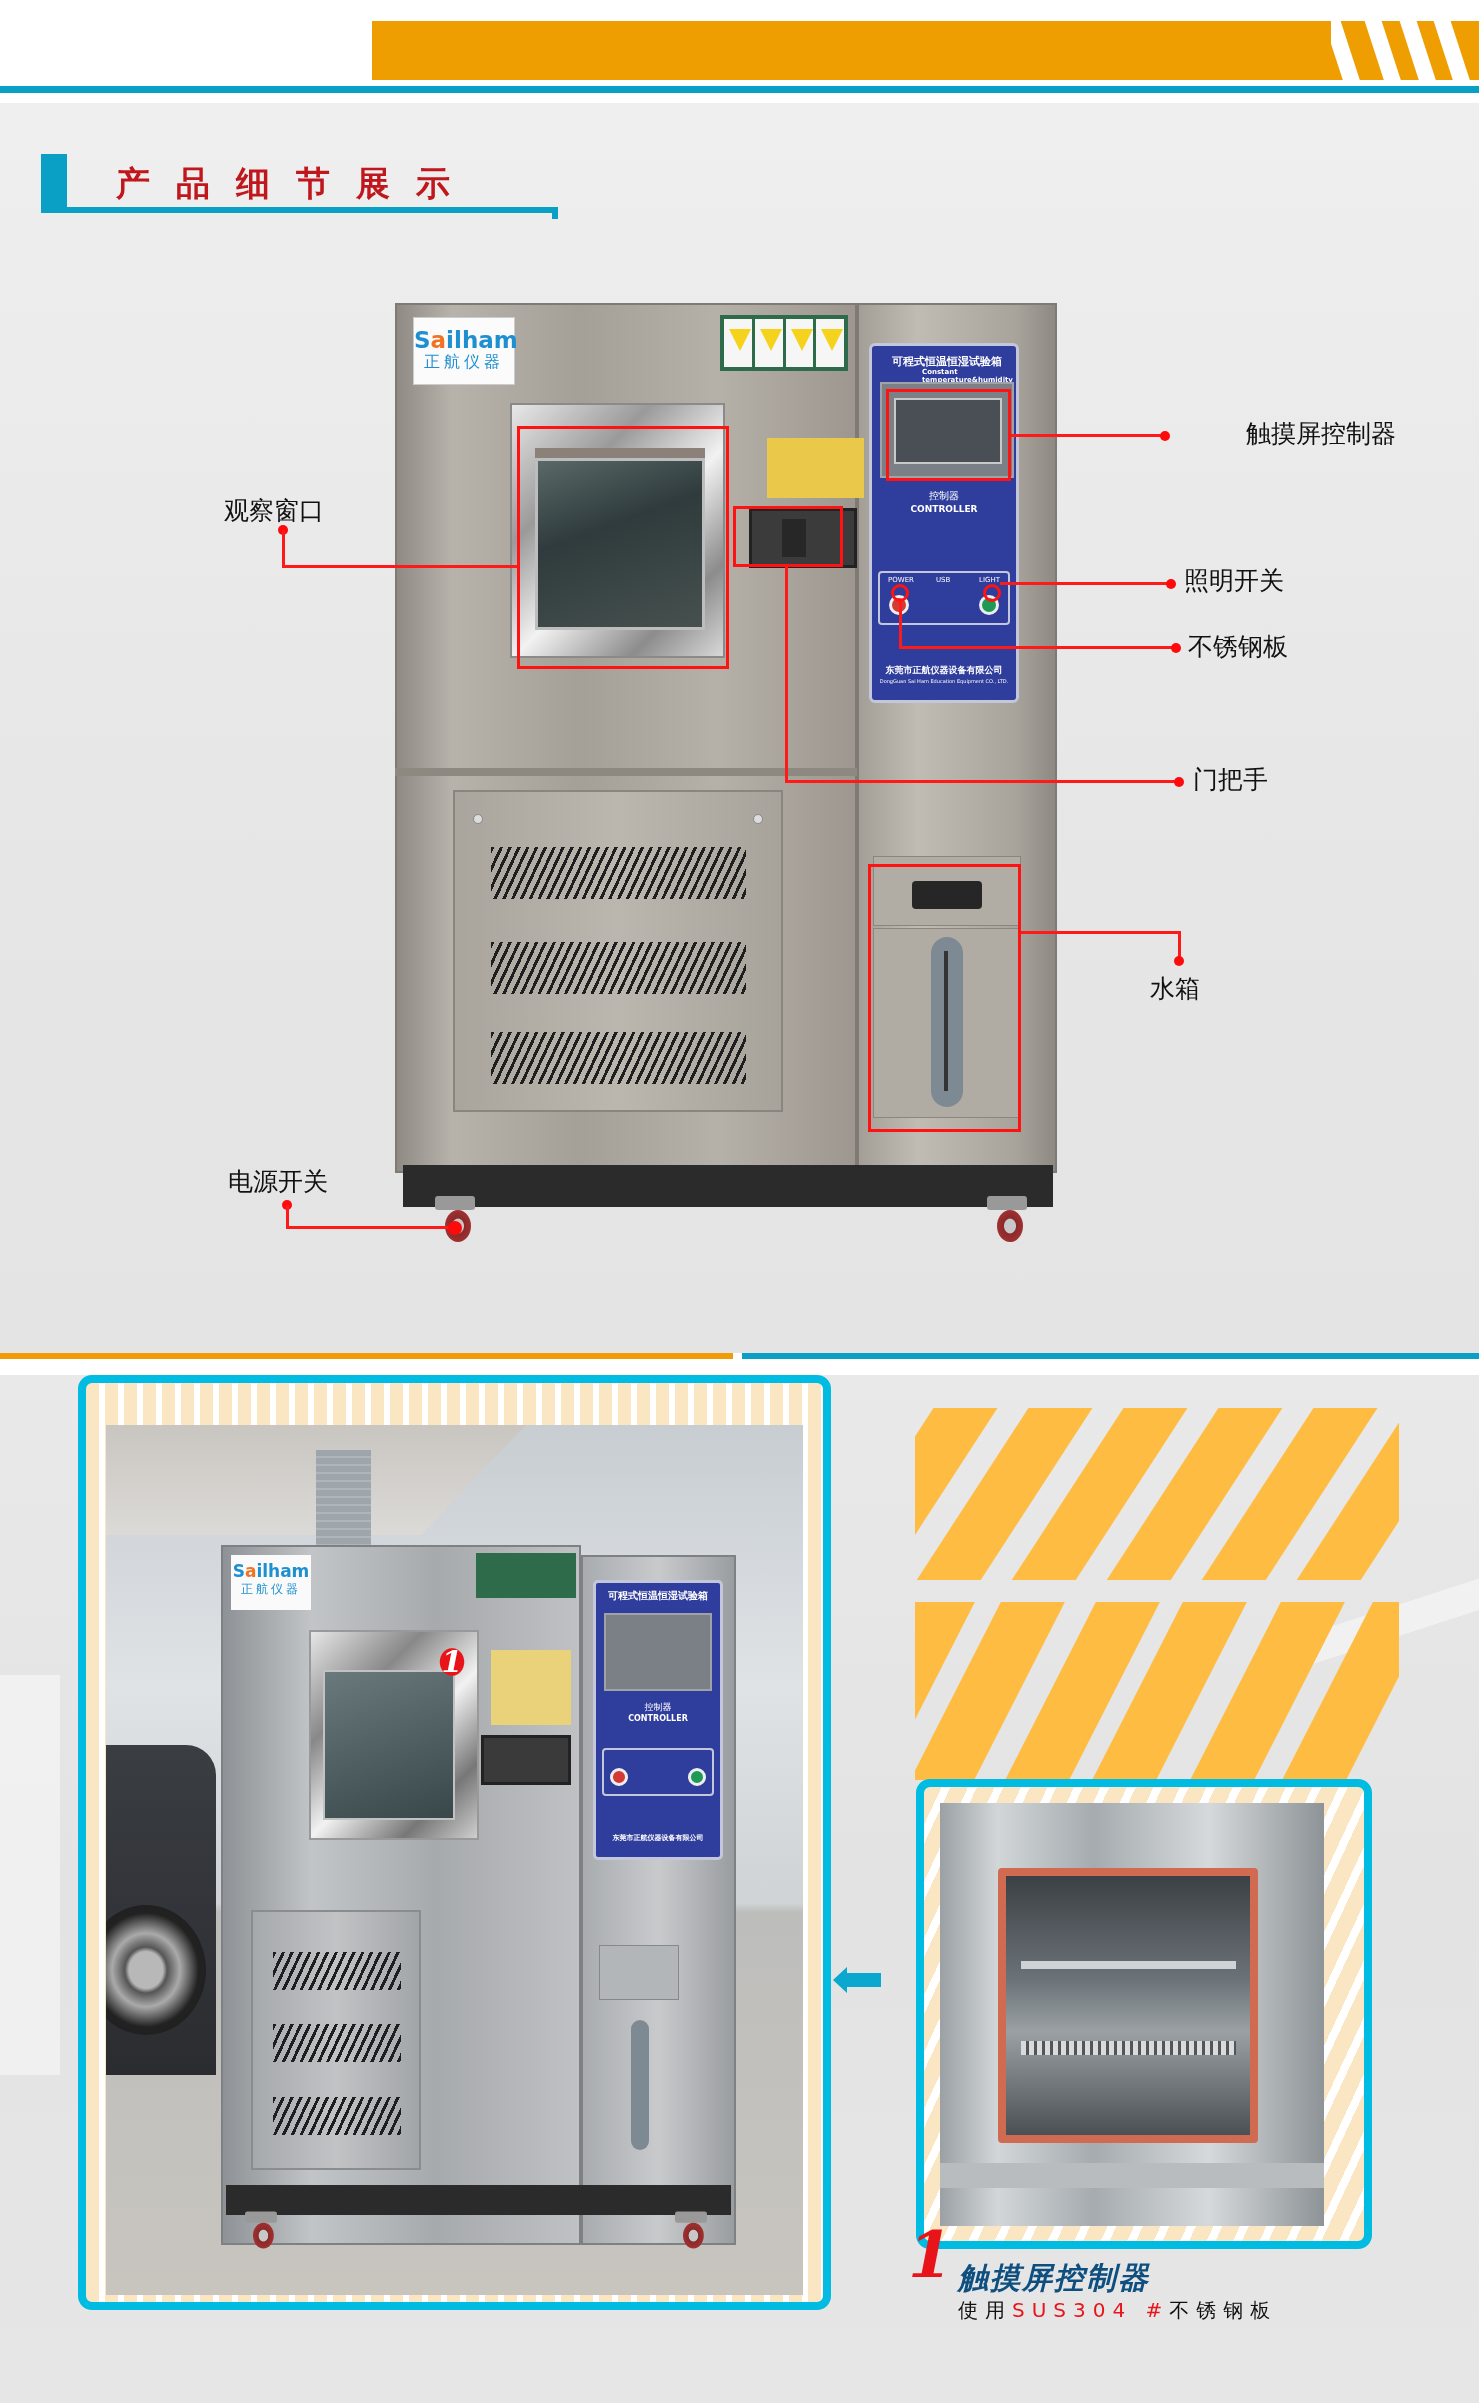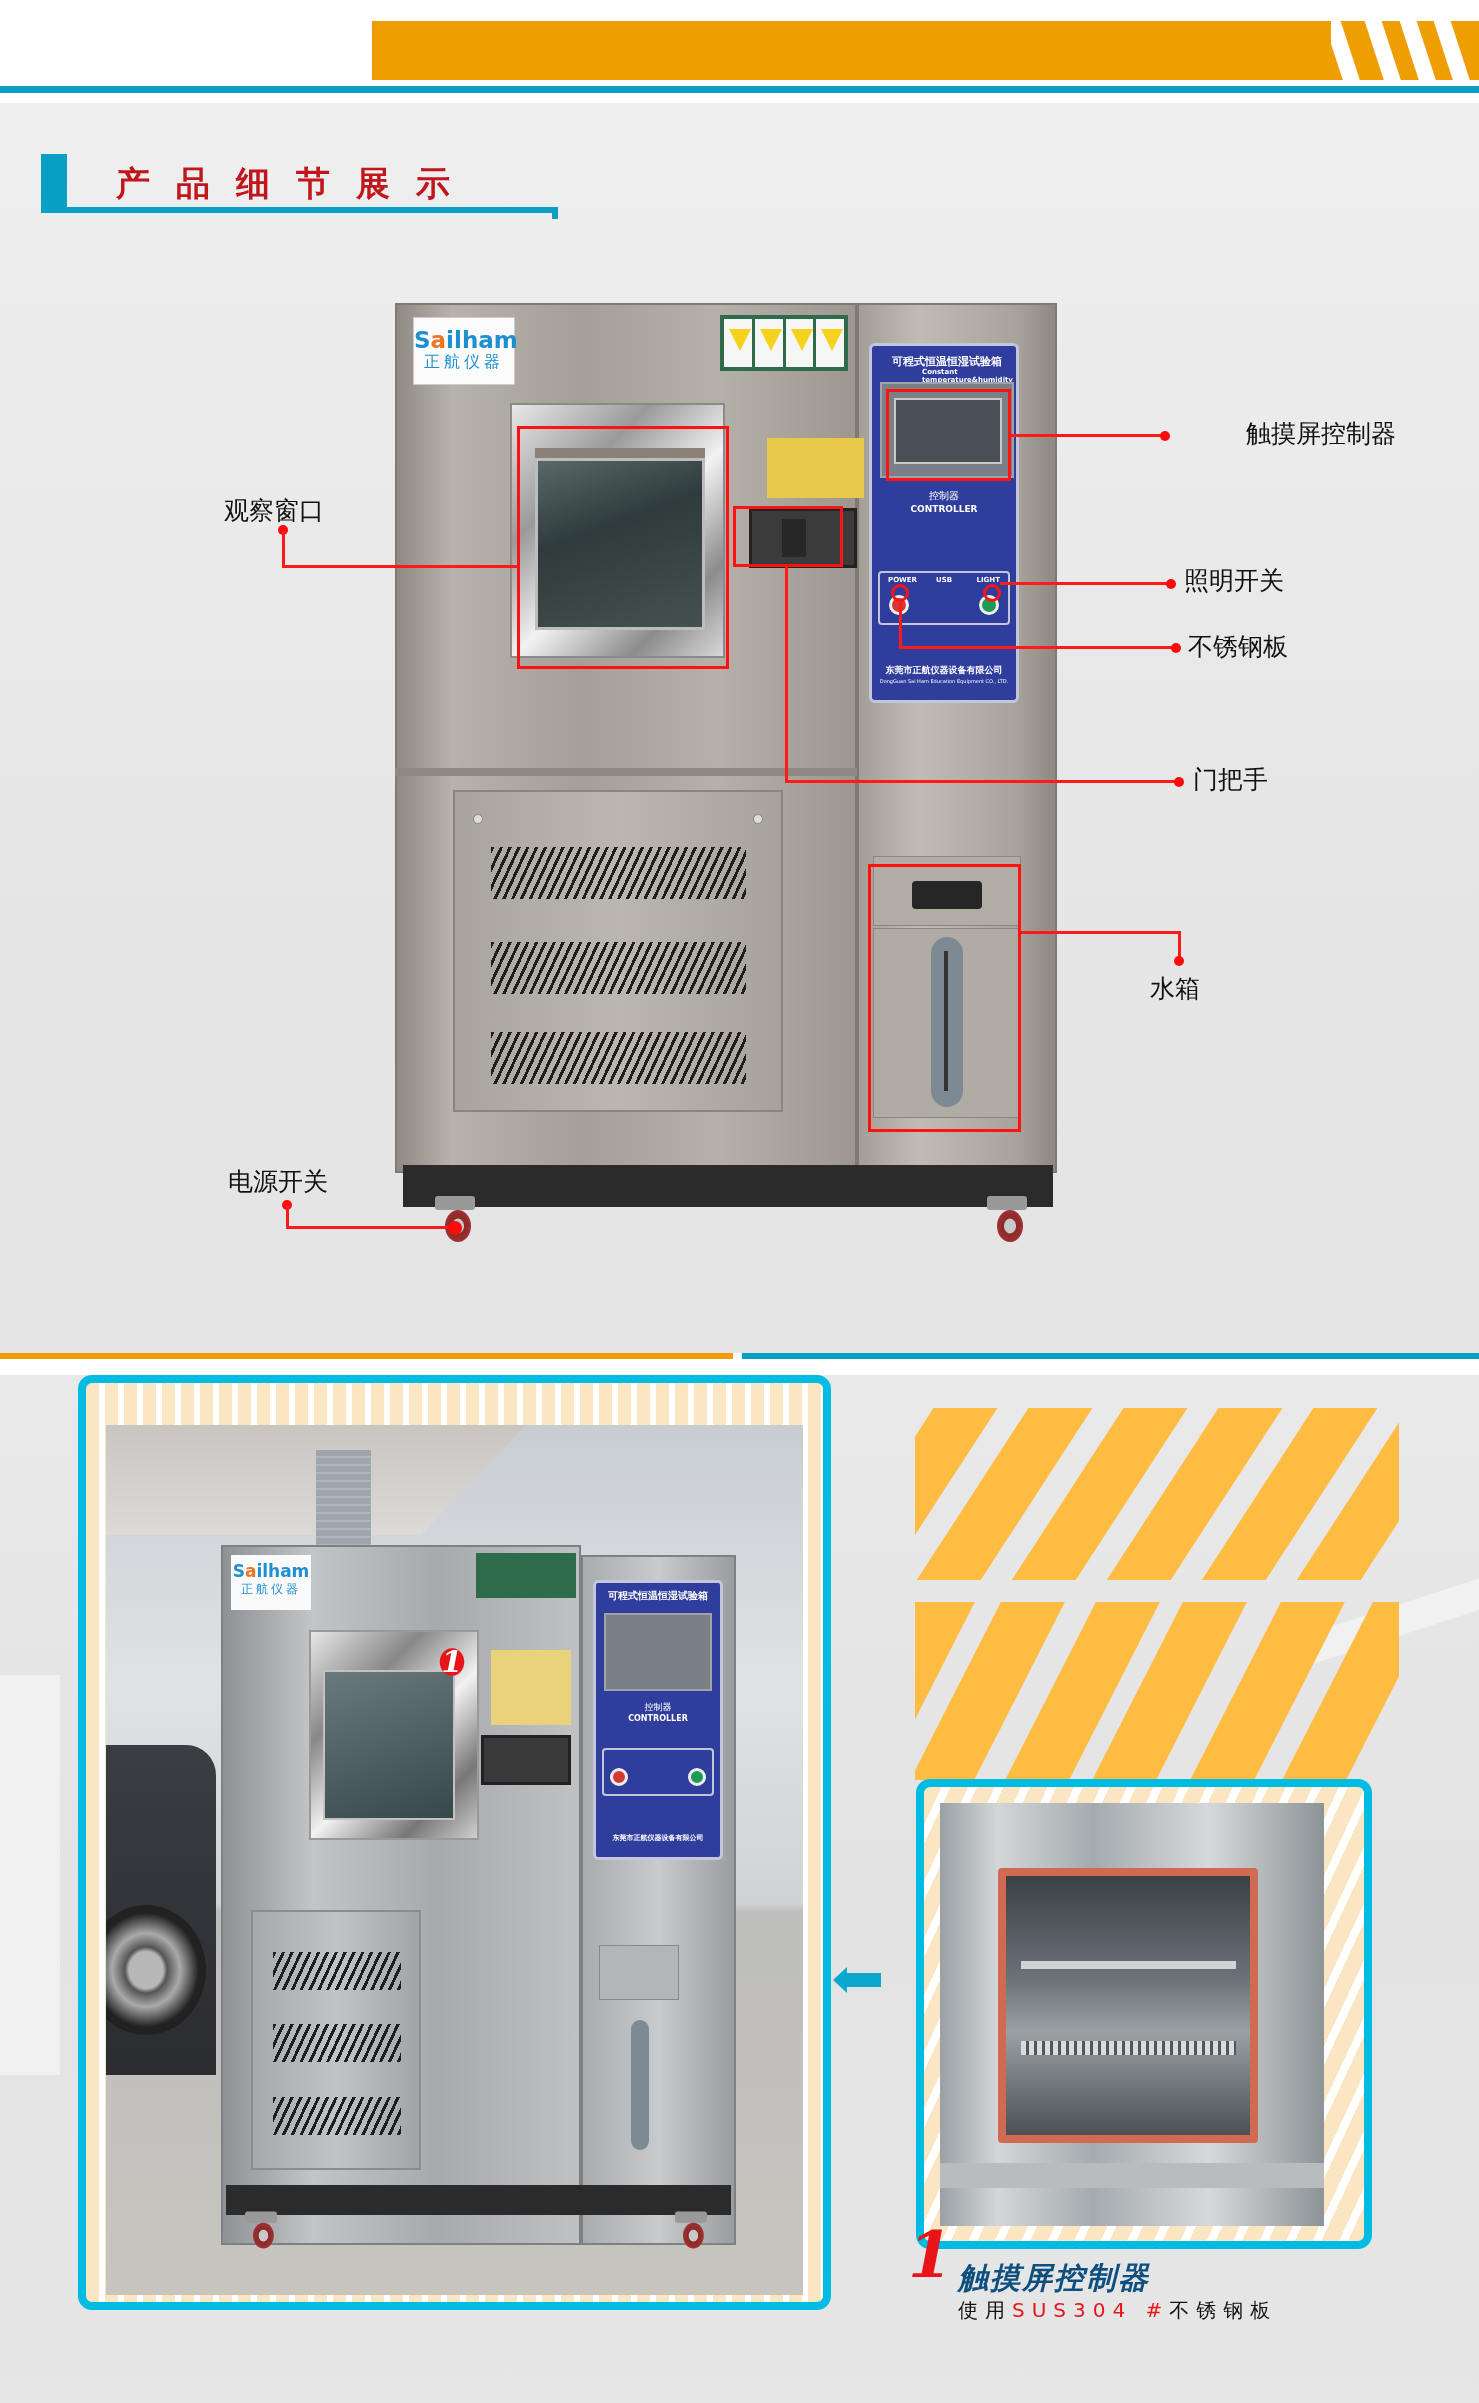"POWER" .switchbox .lbl { font-weight: bold -> normal }
